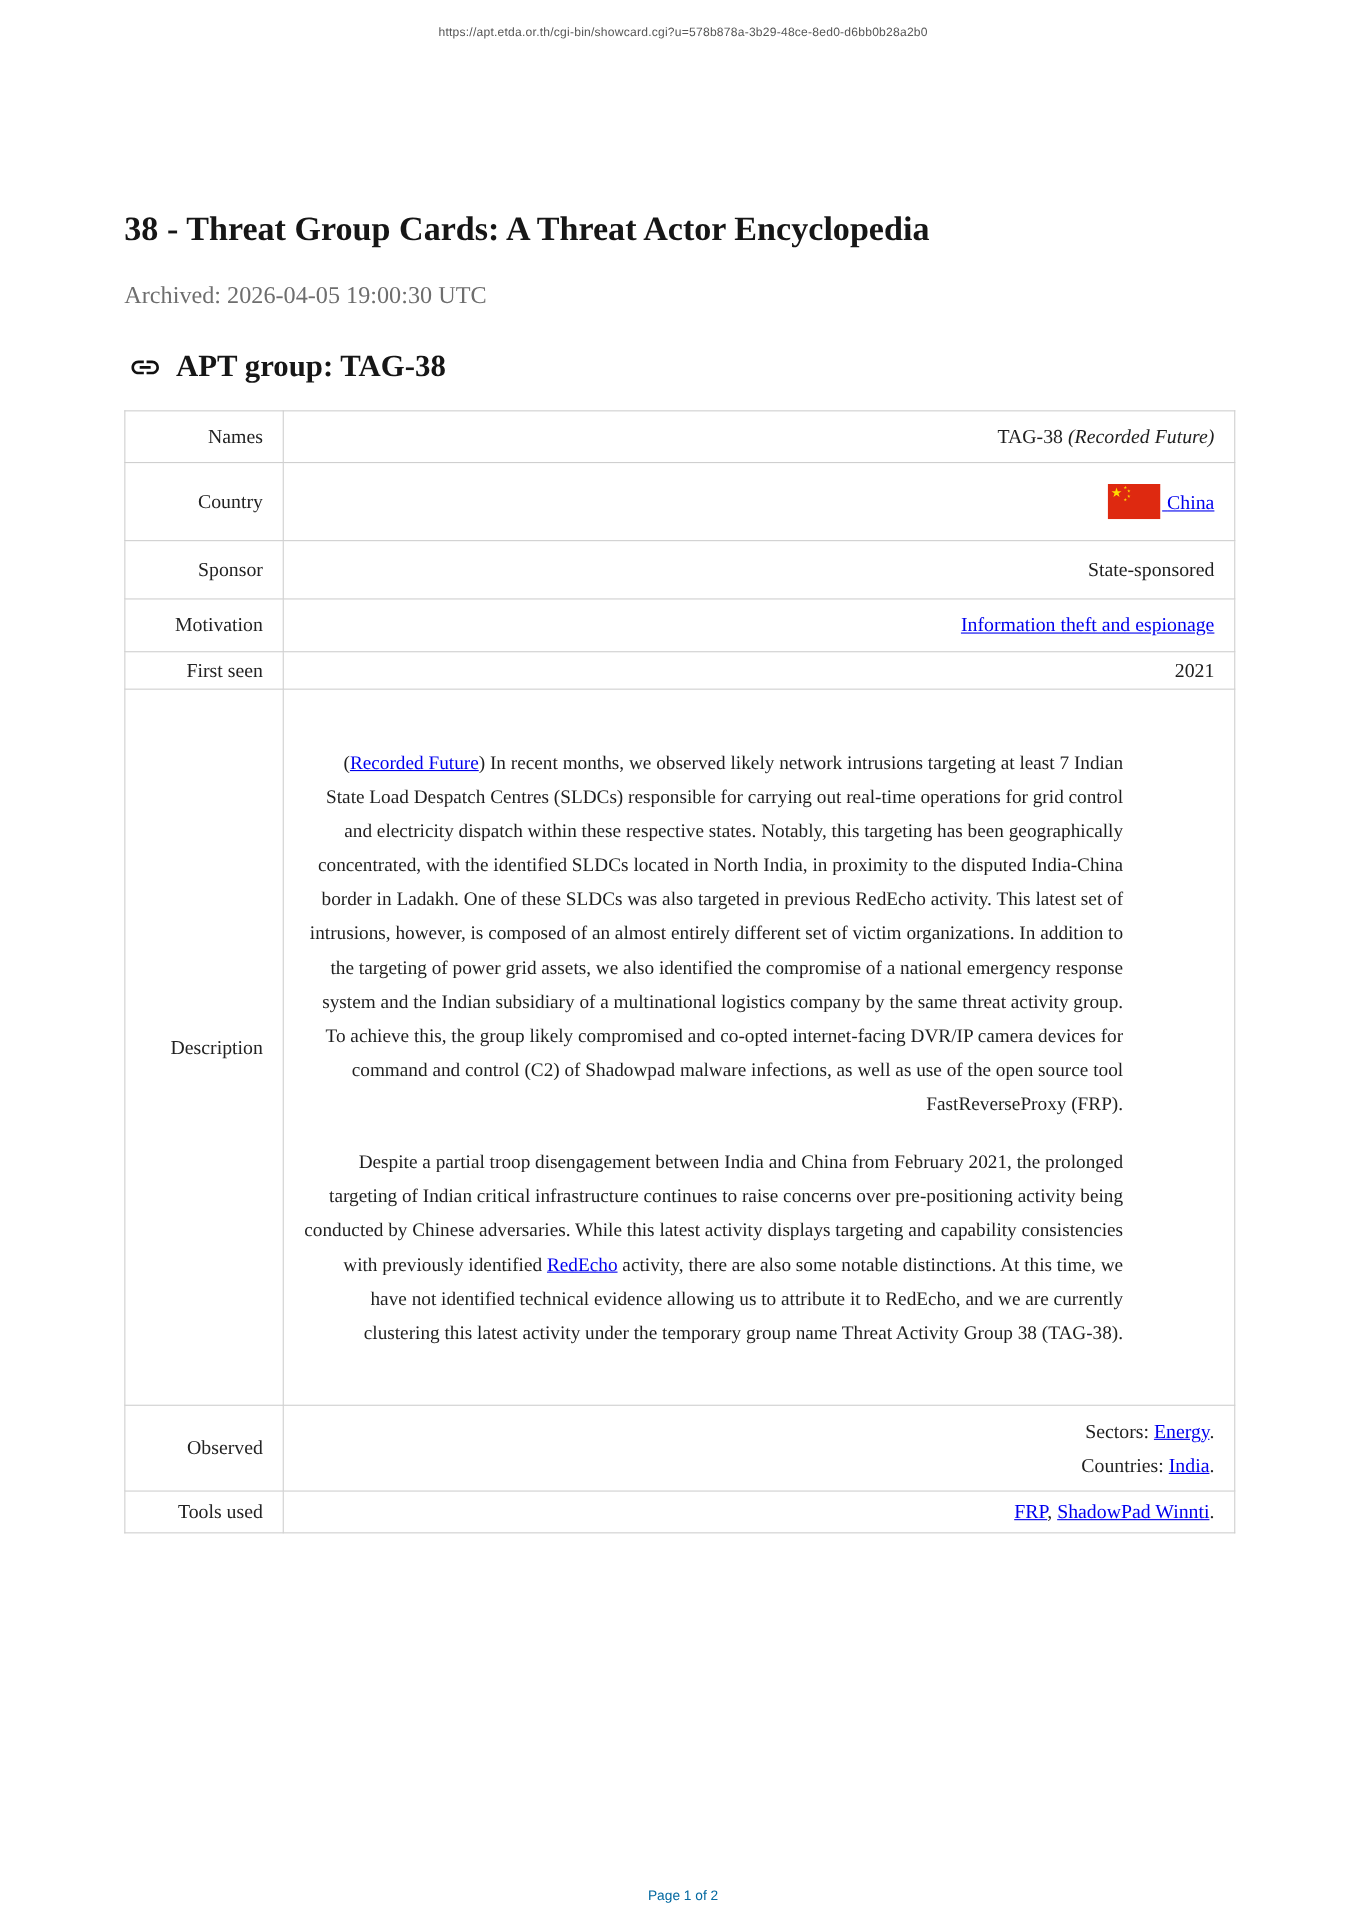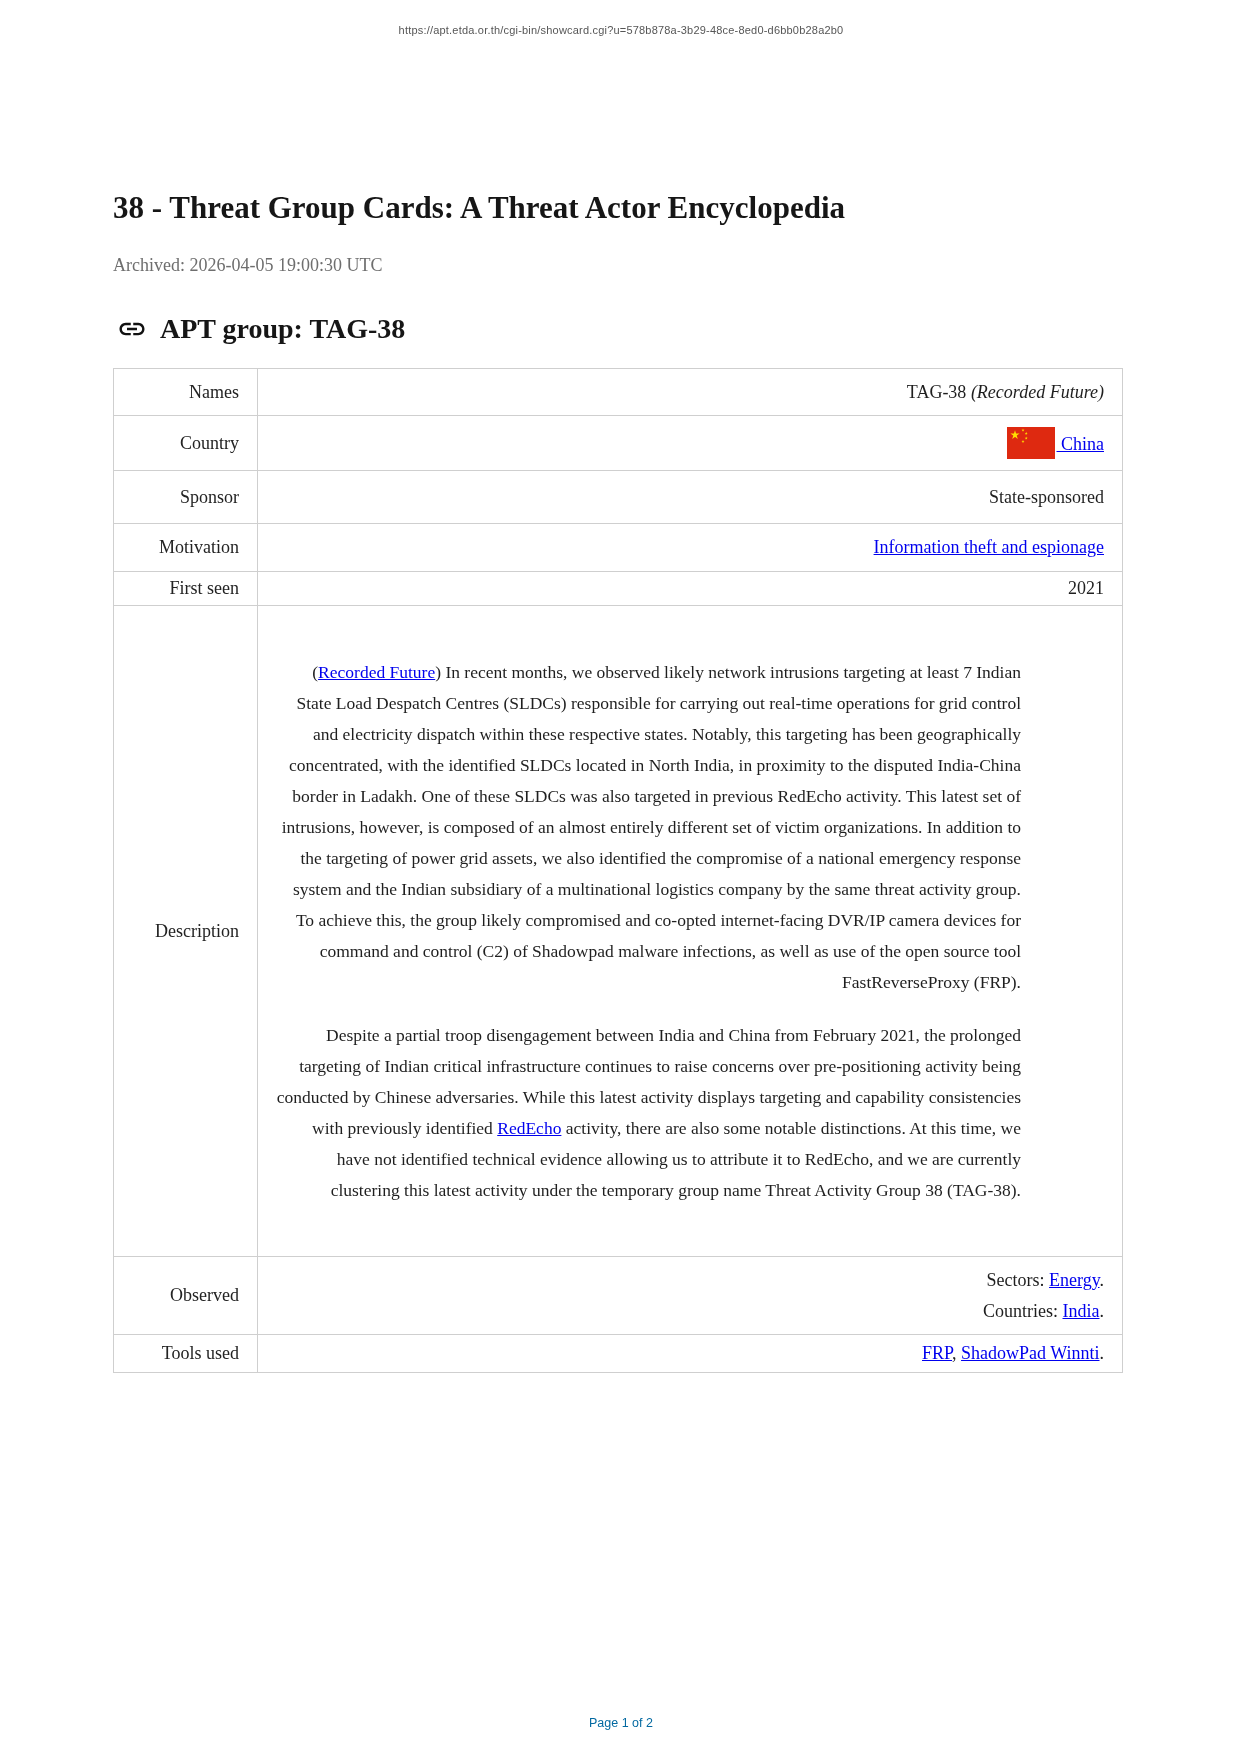"Archived: 2026-04-05 19:00:30 UTC" .archived { font-size: 18px -> 22px }
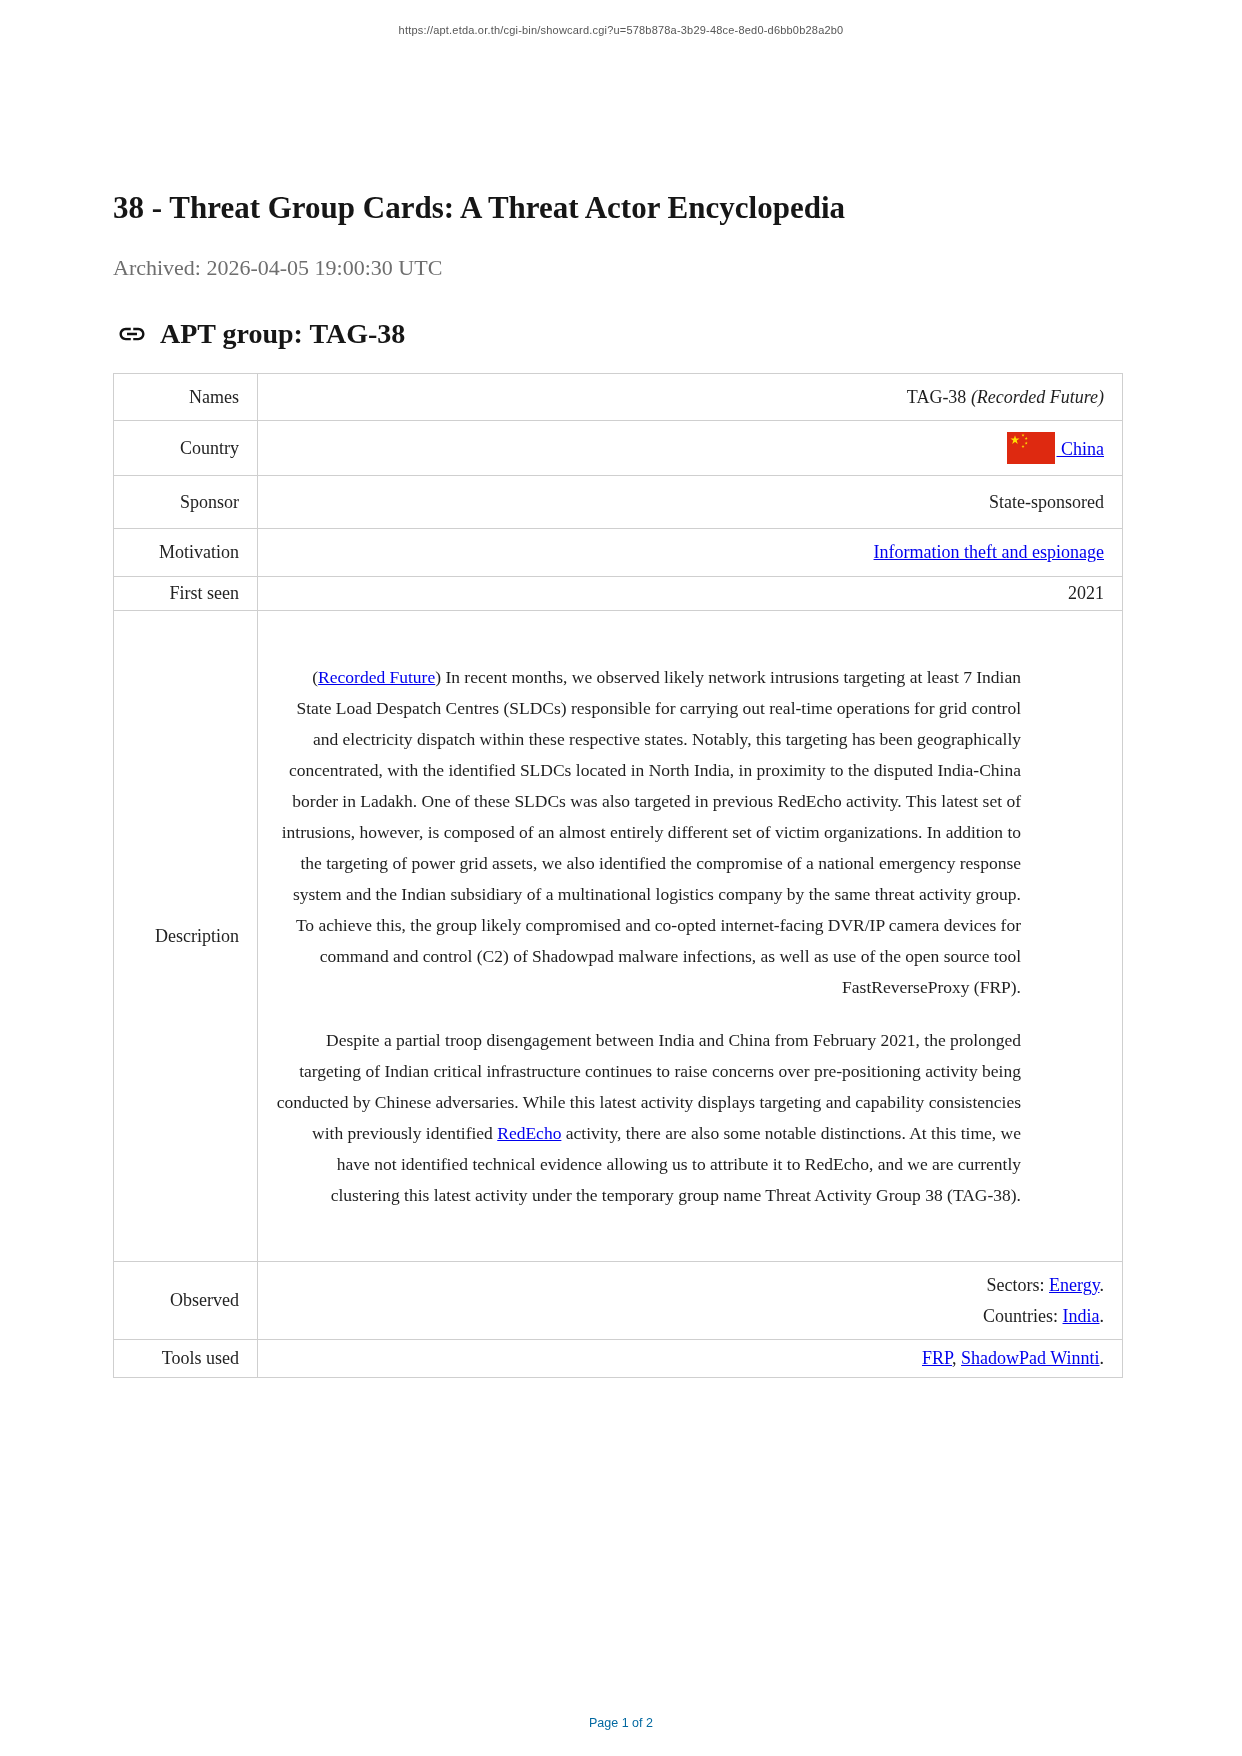"Country" tr.r-country { height: 55px -> 71px }
